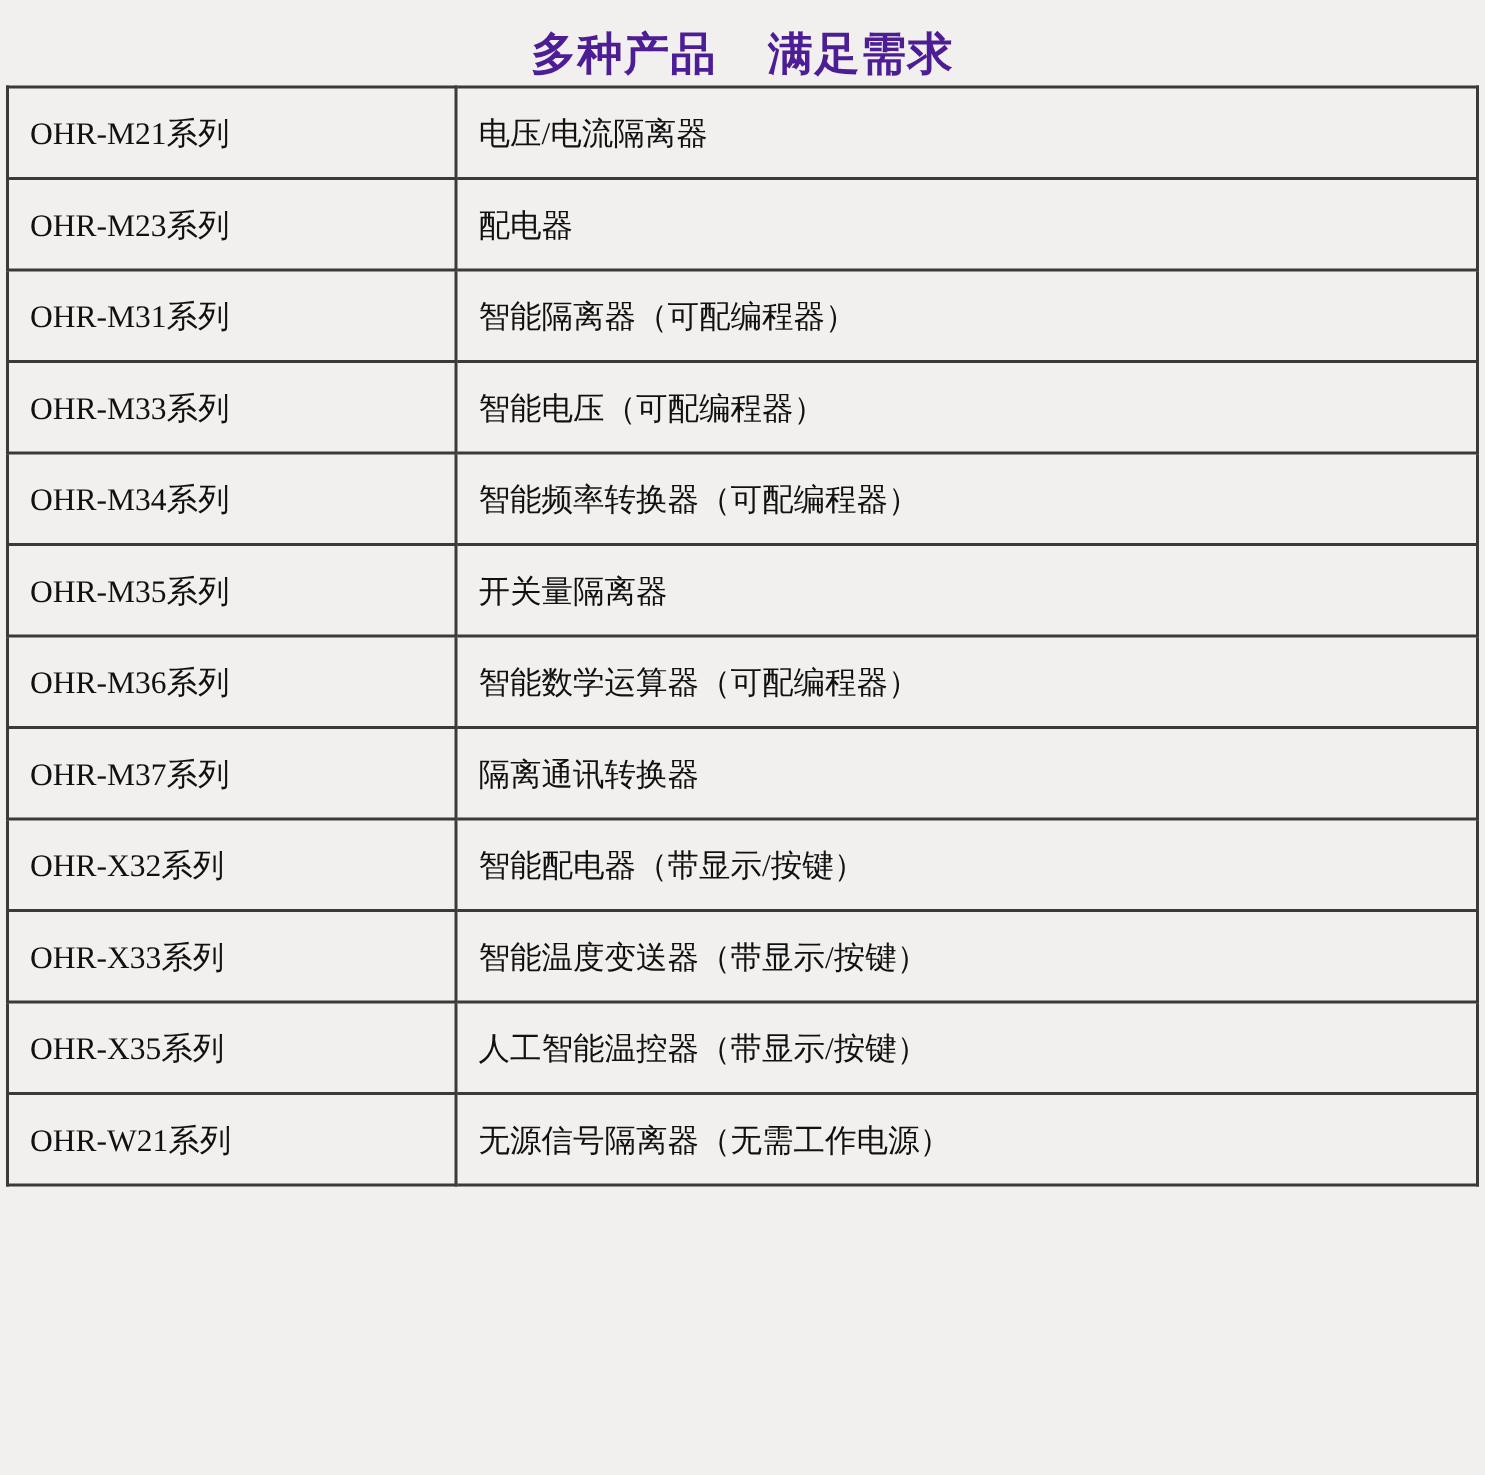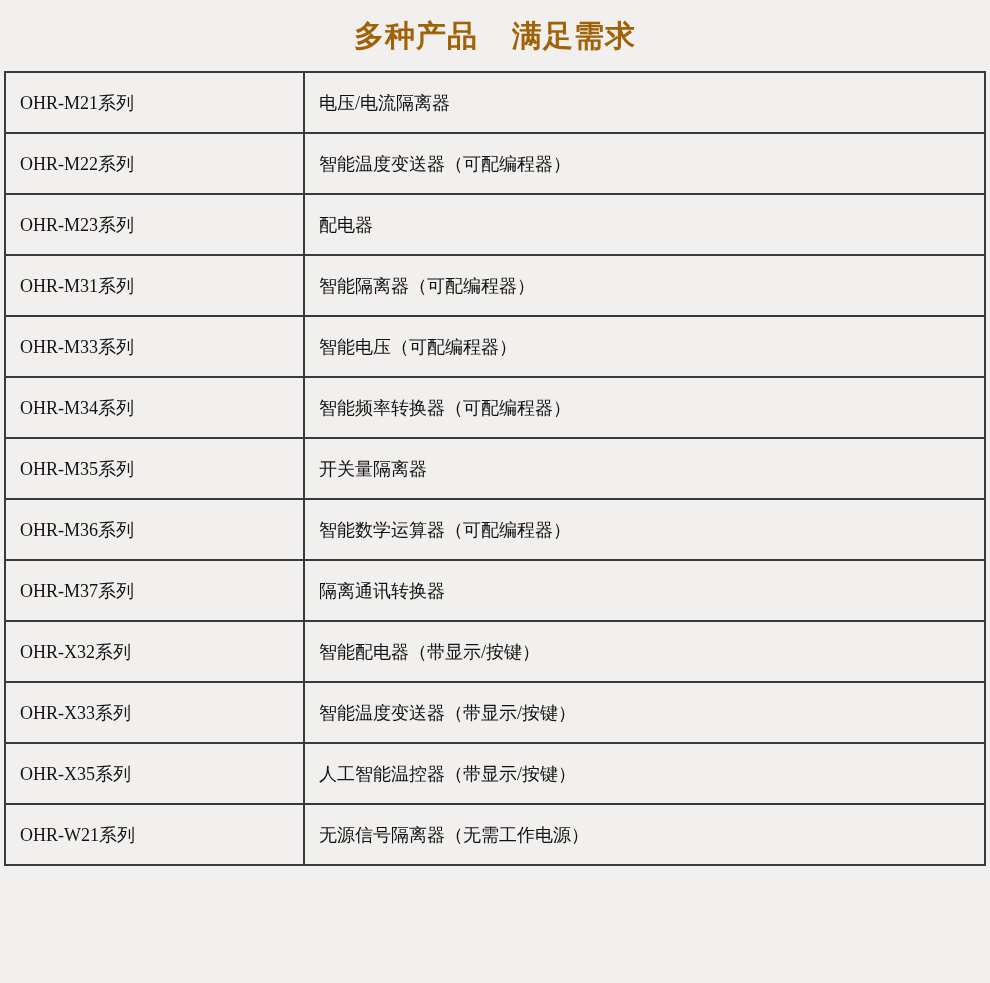"多种产品 满足需求" .title { color: #a16207 -> #4c1d95; padding-bottom: 14px -> none }
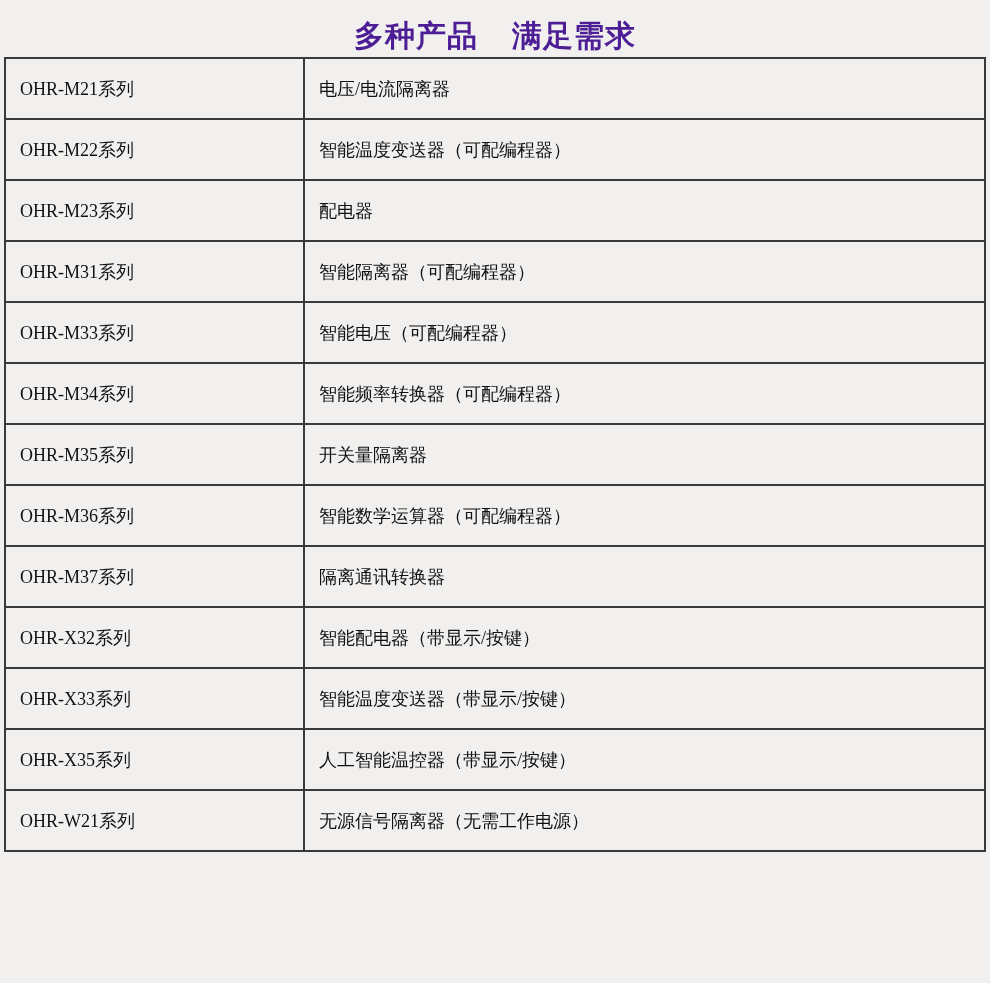"OHR-M21系列" table.product-table td { font-size: 18px -> 21px }
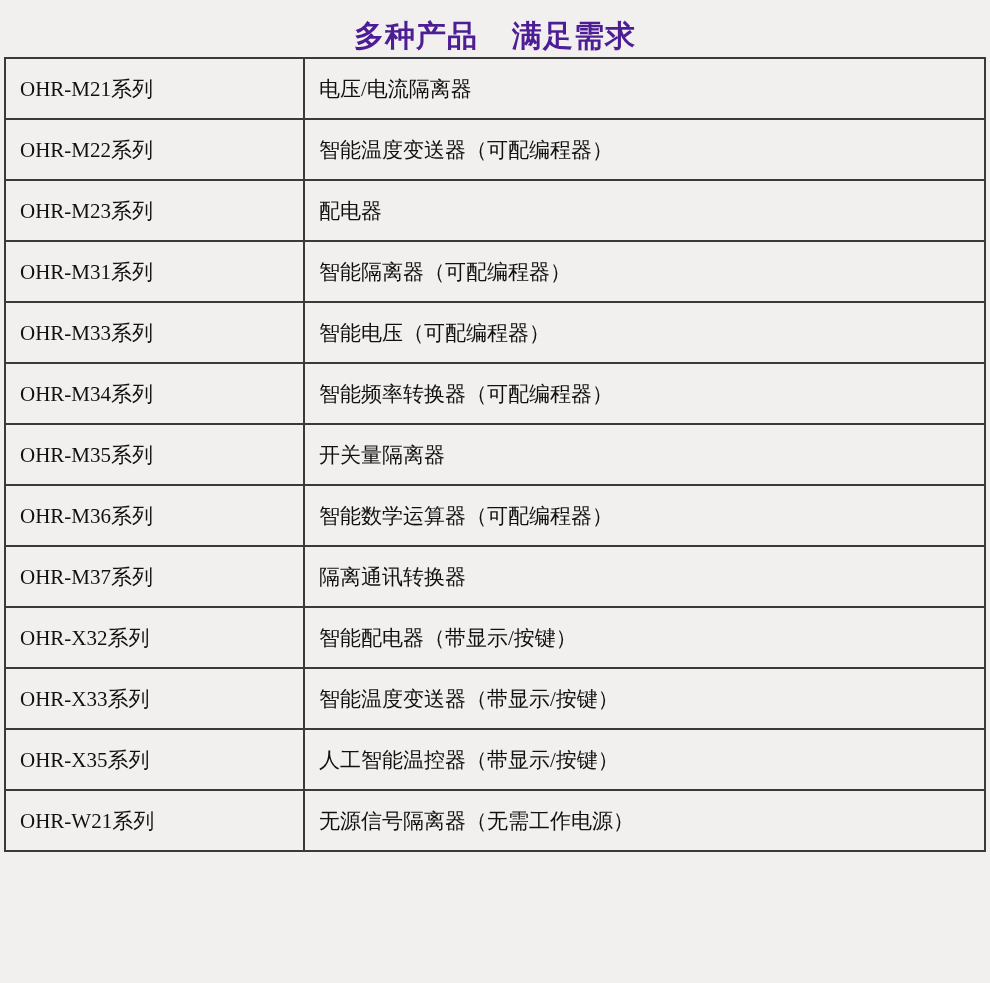"OHR-M22系列" tr { html: <tr> <td>OHR-M22系列</td> <td>智能温度变送器（可配编程器）</td> </tr> -> none }
